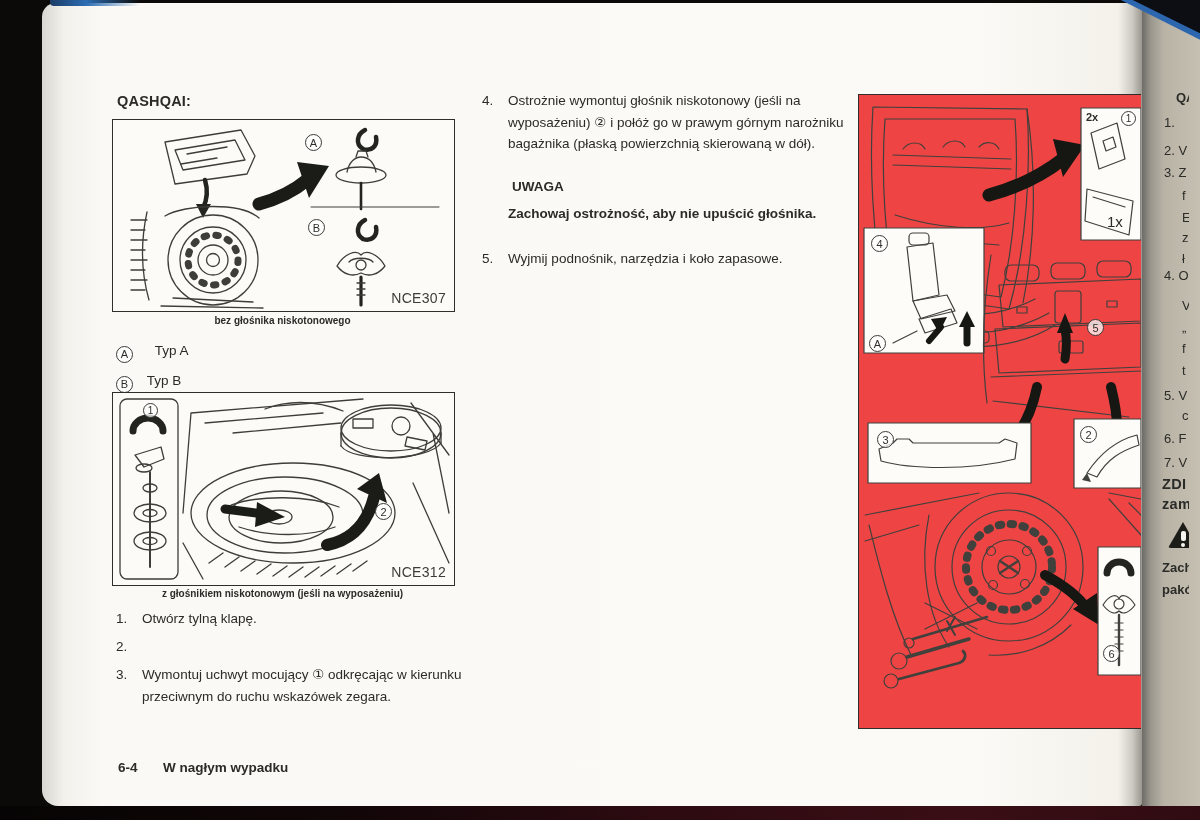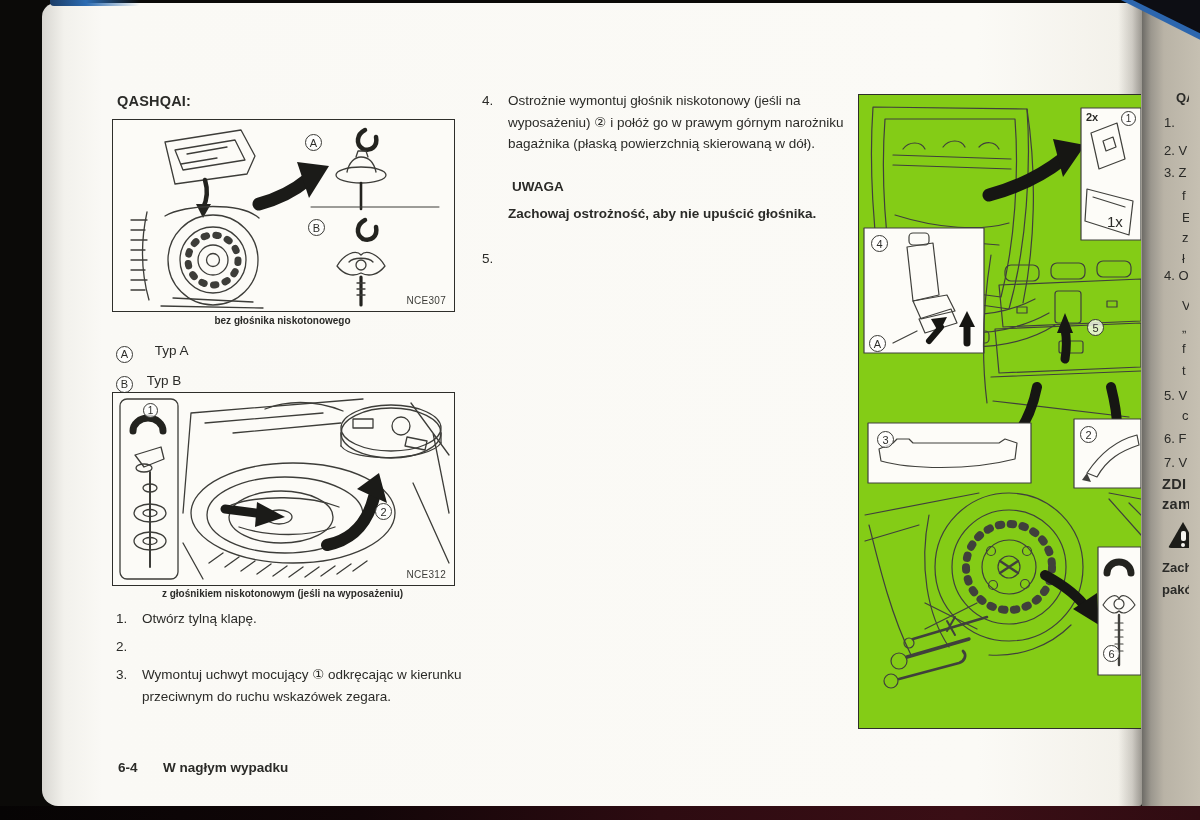"2x" .rpanel { background: #84cc16 -> #ef4444 }
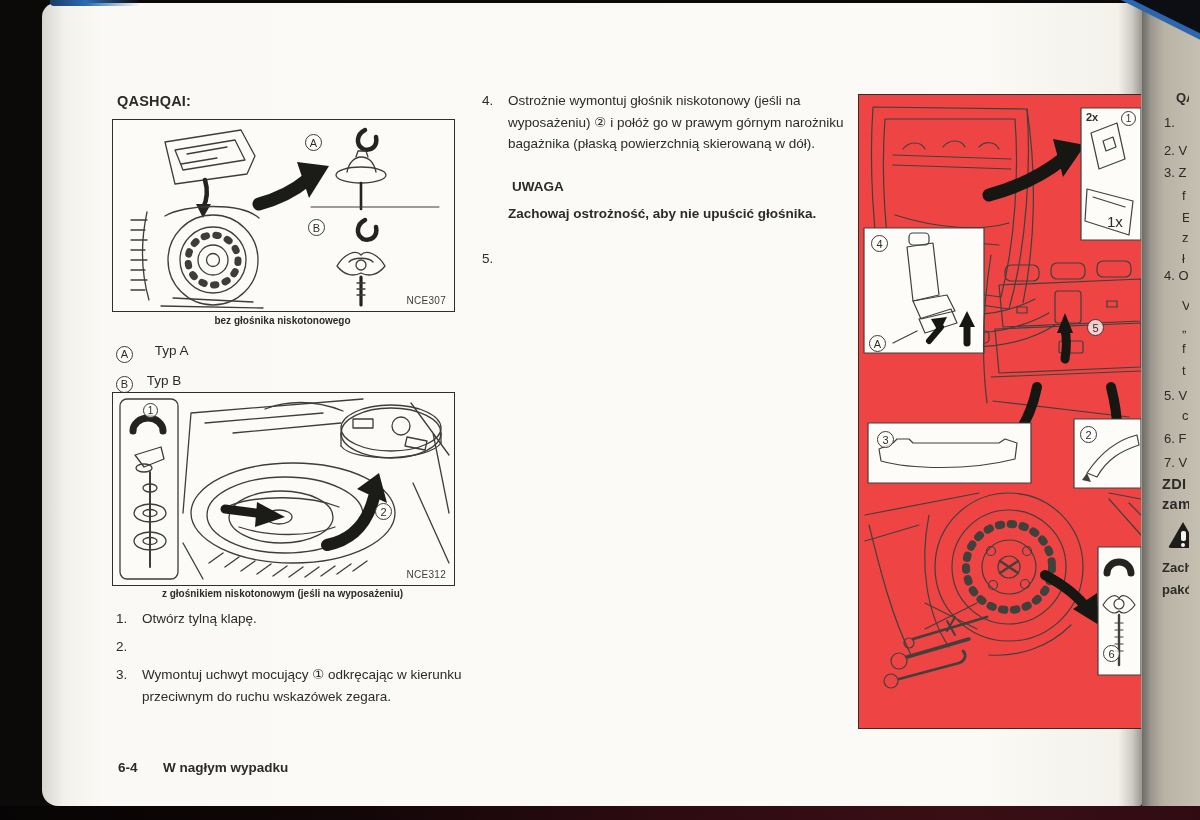"Wyjmij podnośnik, narzędzia i koło" span { html: none -> <span>Wyjmij podnośnik, narzędzia i koło zapasowe.</span> }
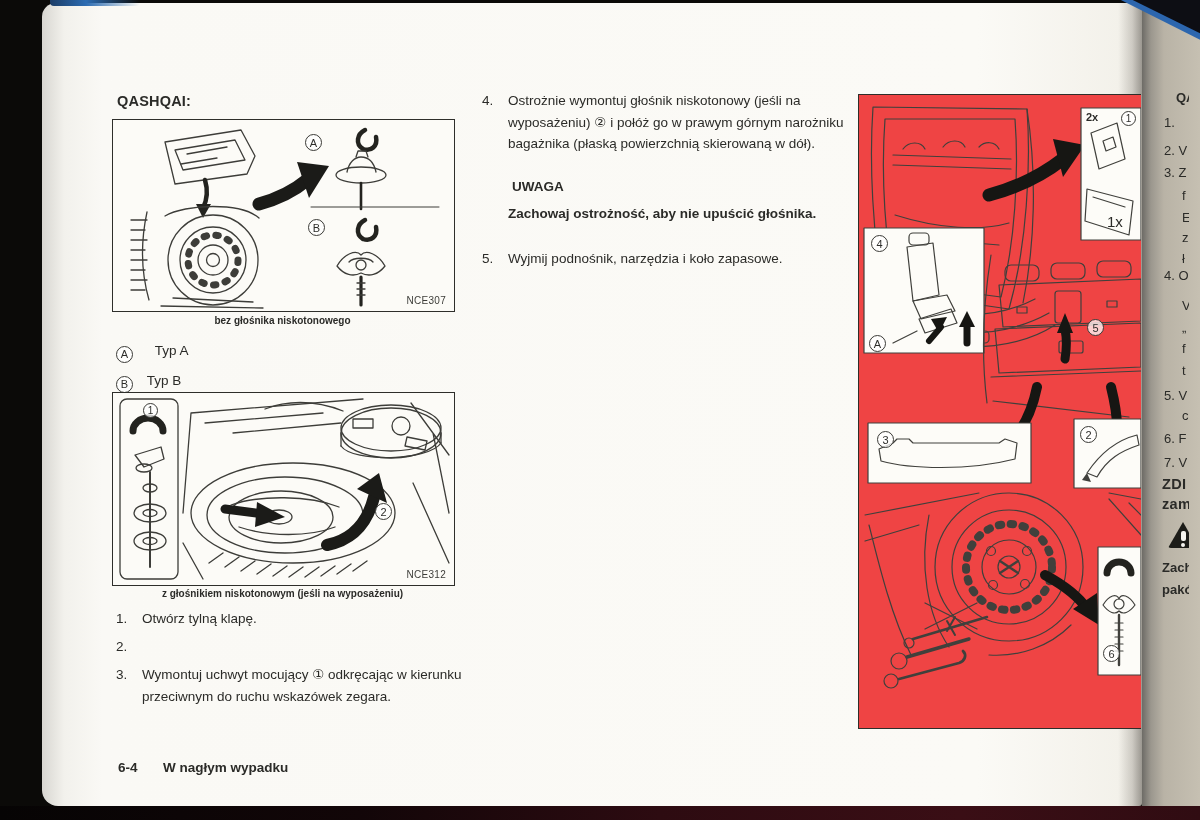"NCE307" .figcode { font-size: 10px -> 14px }
